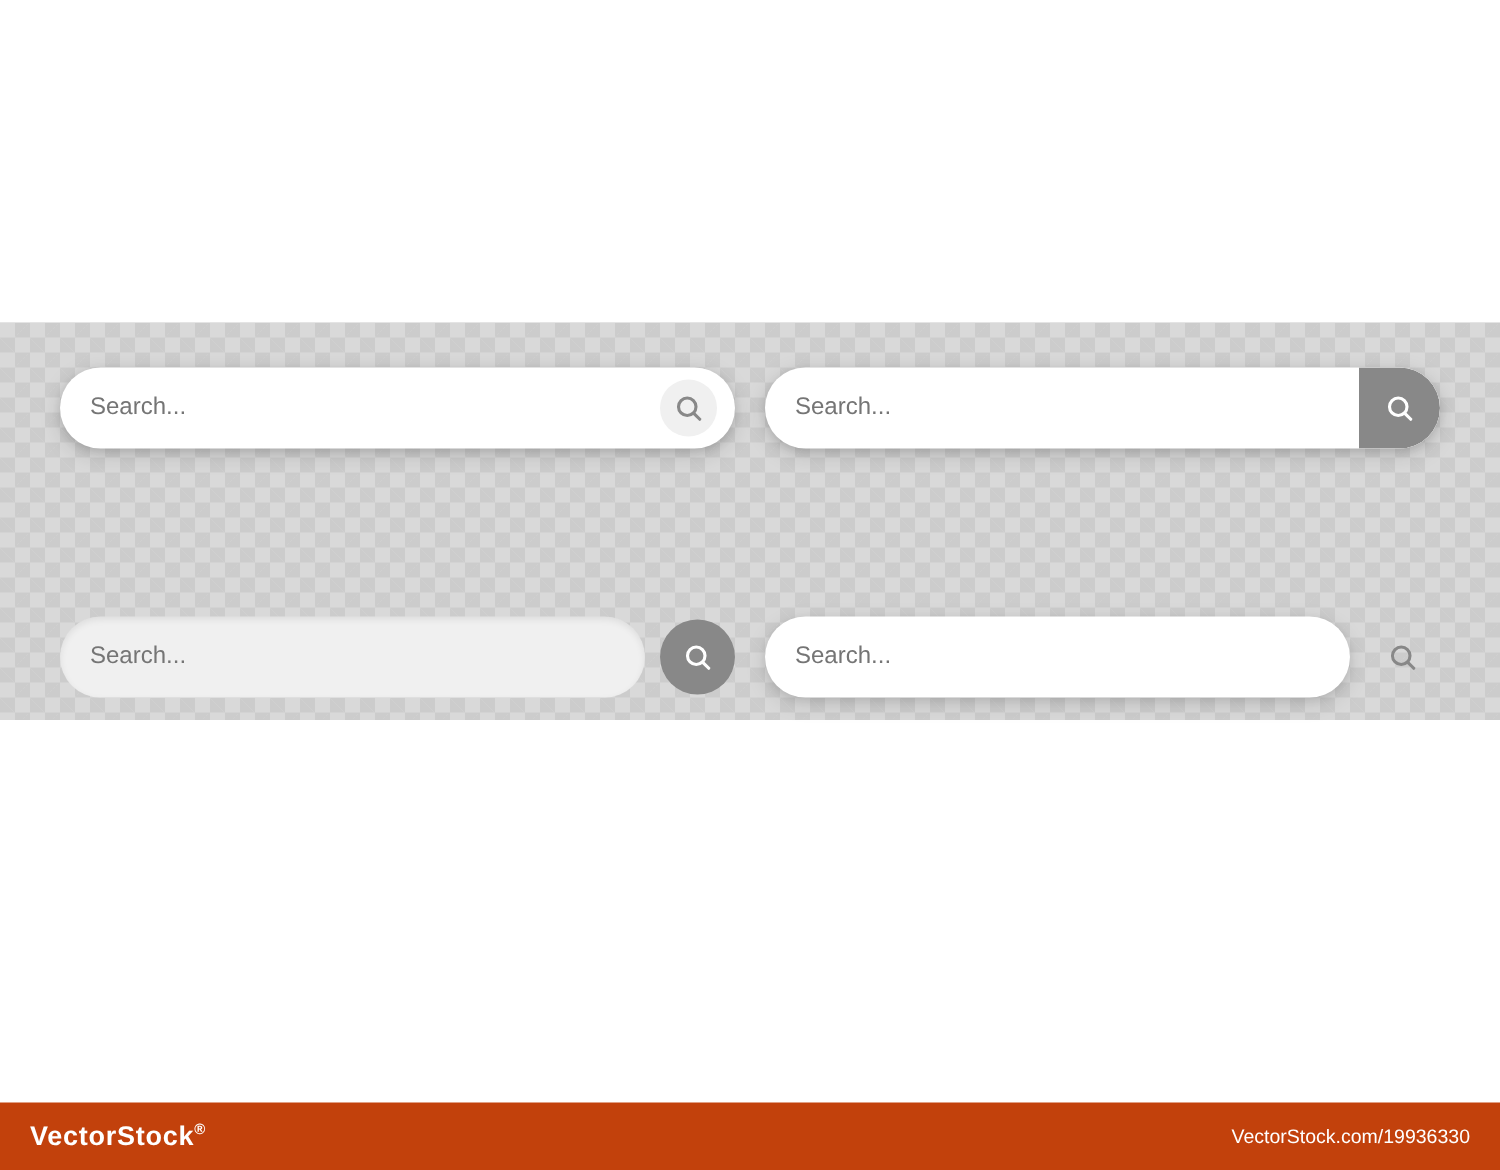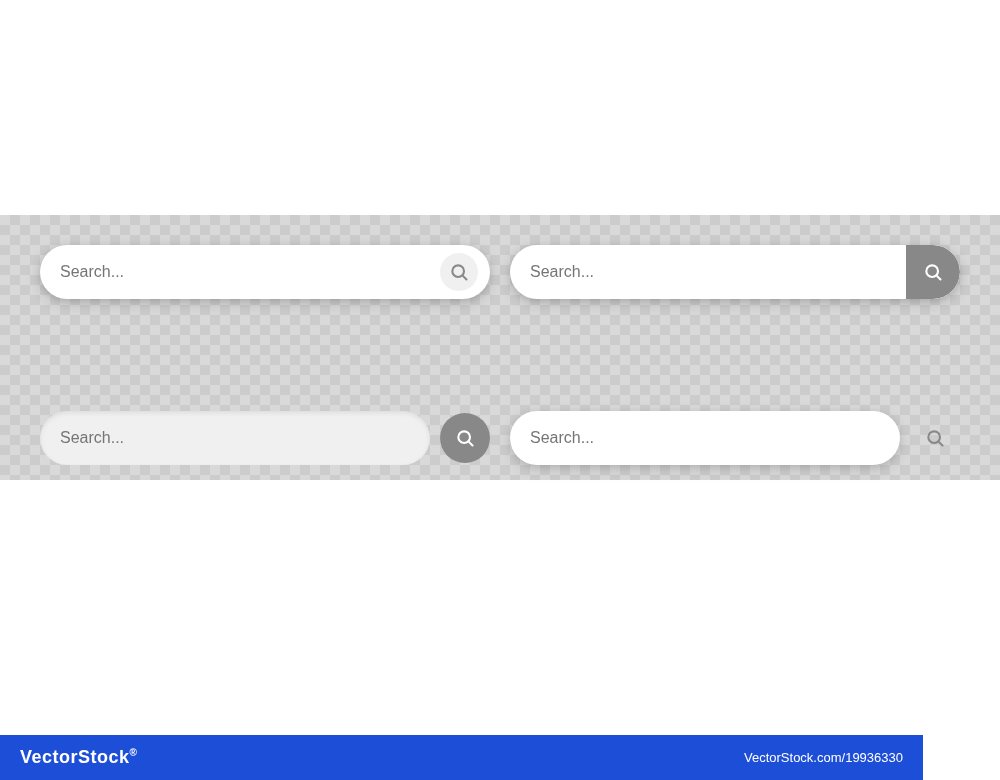"VectorStock®" .footer { background: #1d4ed8 -> #c2410c; width: 923px -> 1000px }
